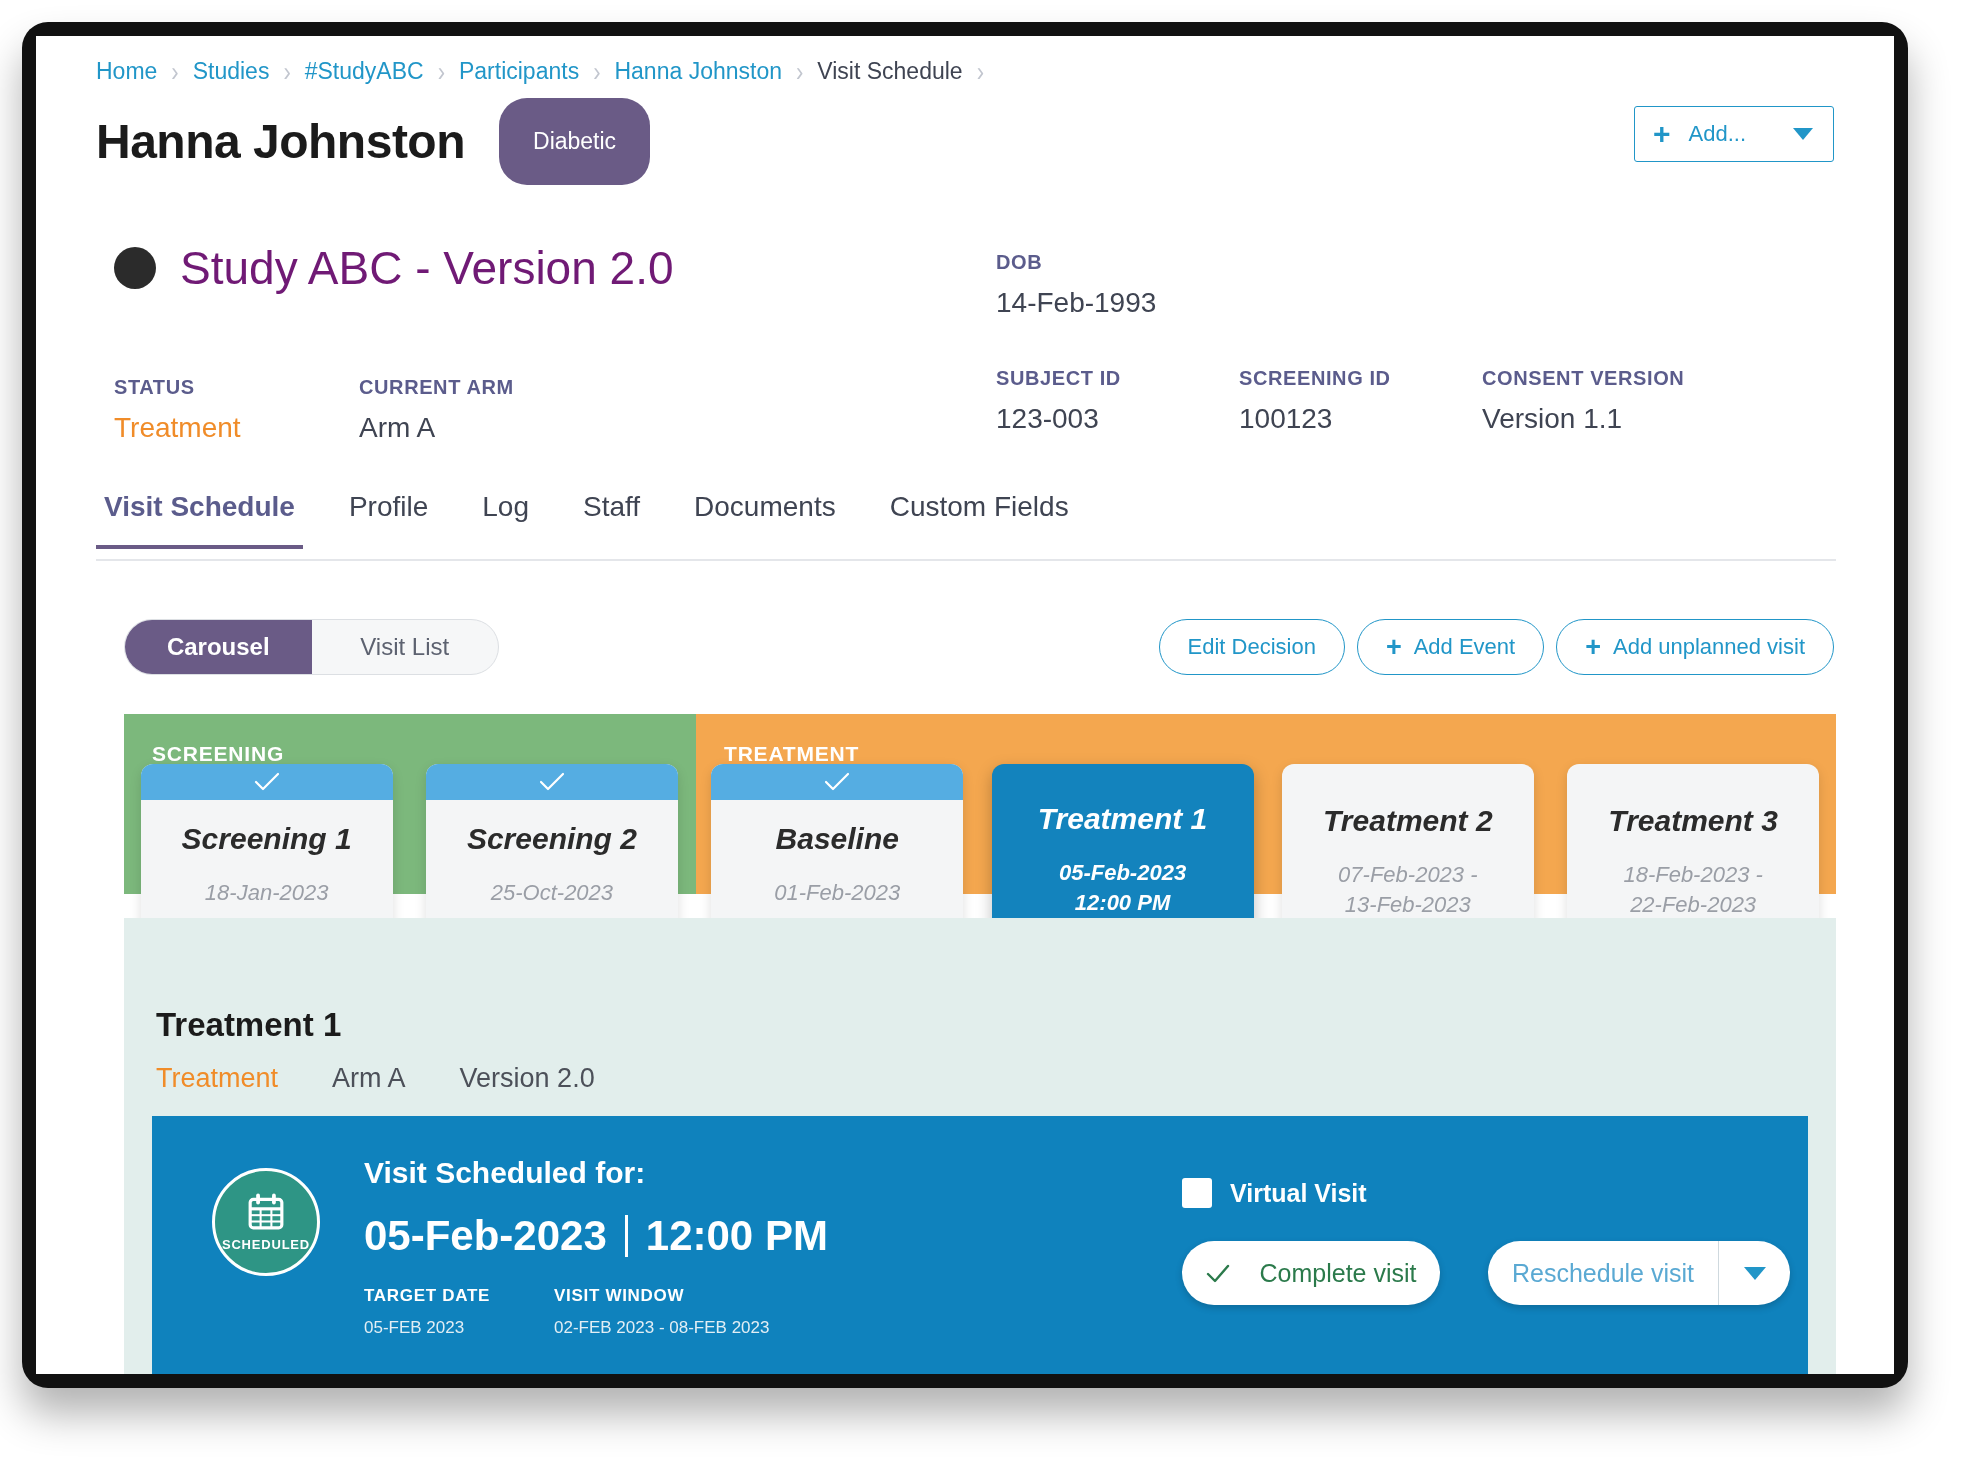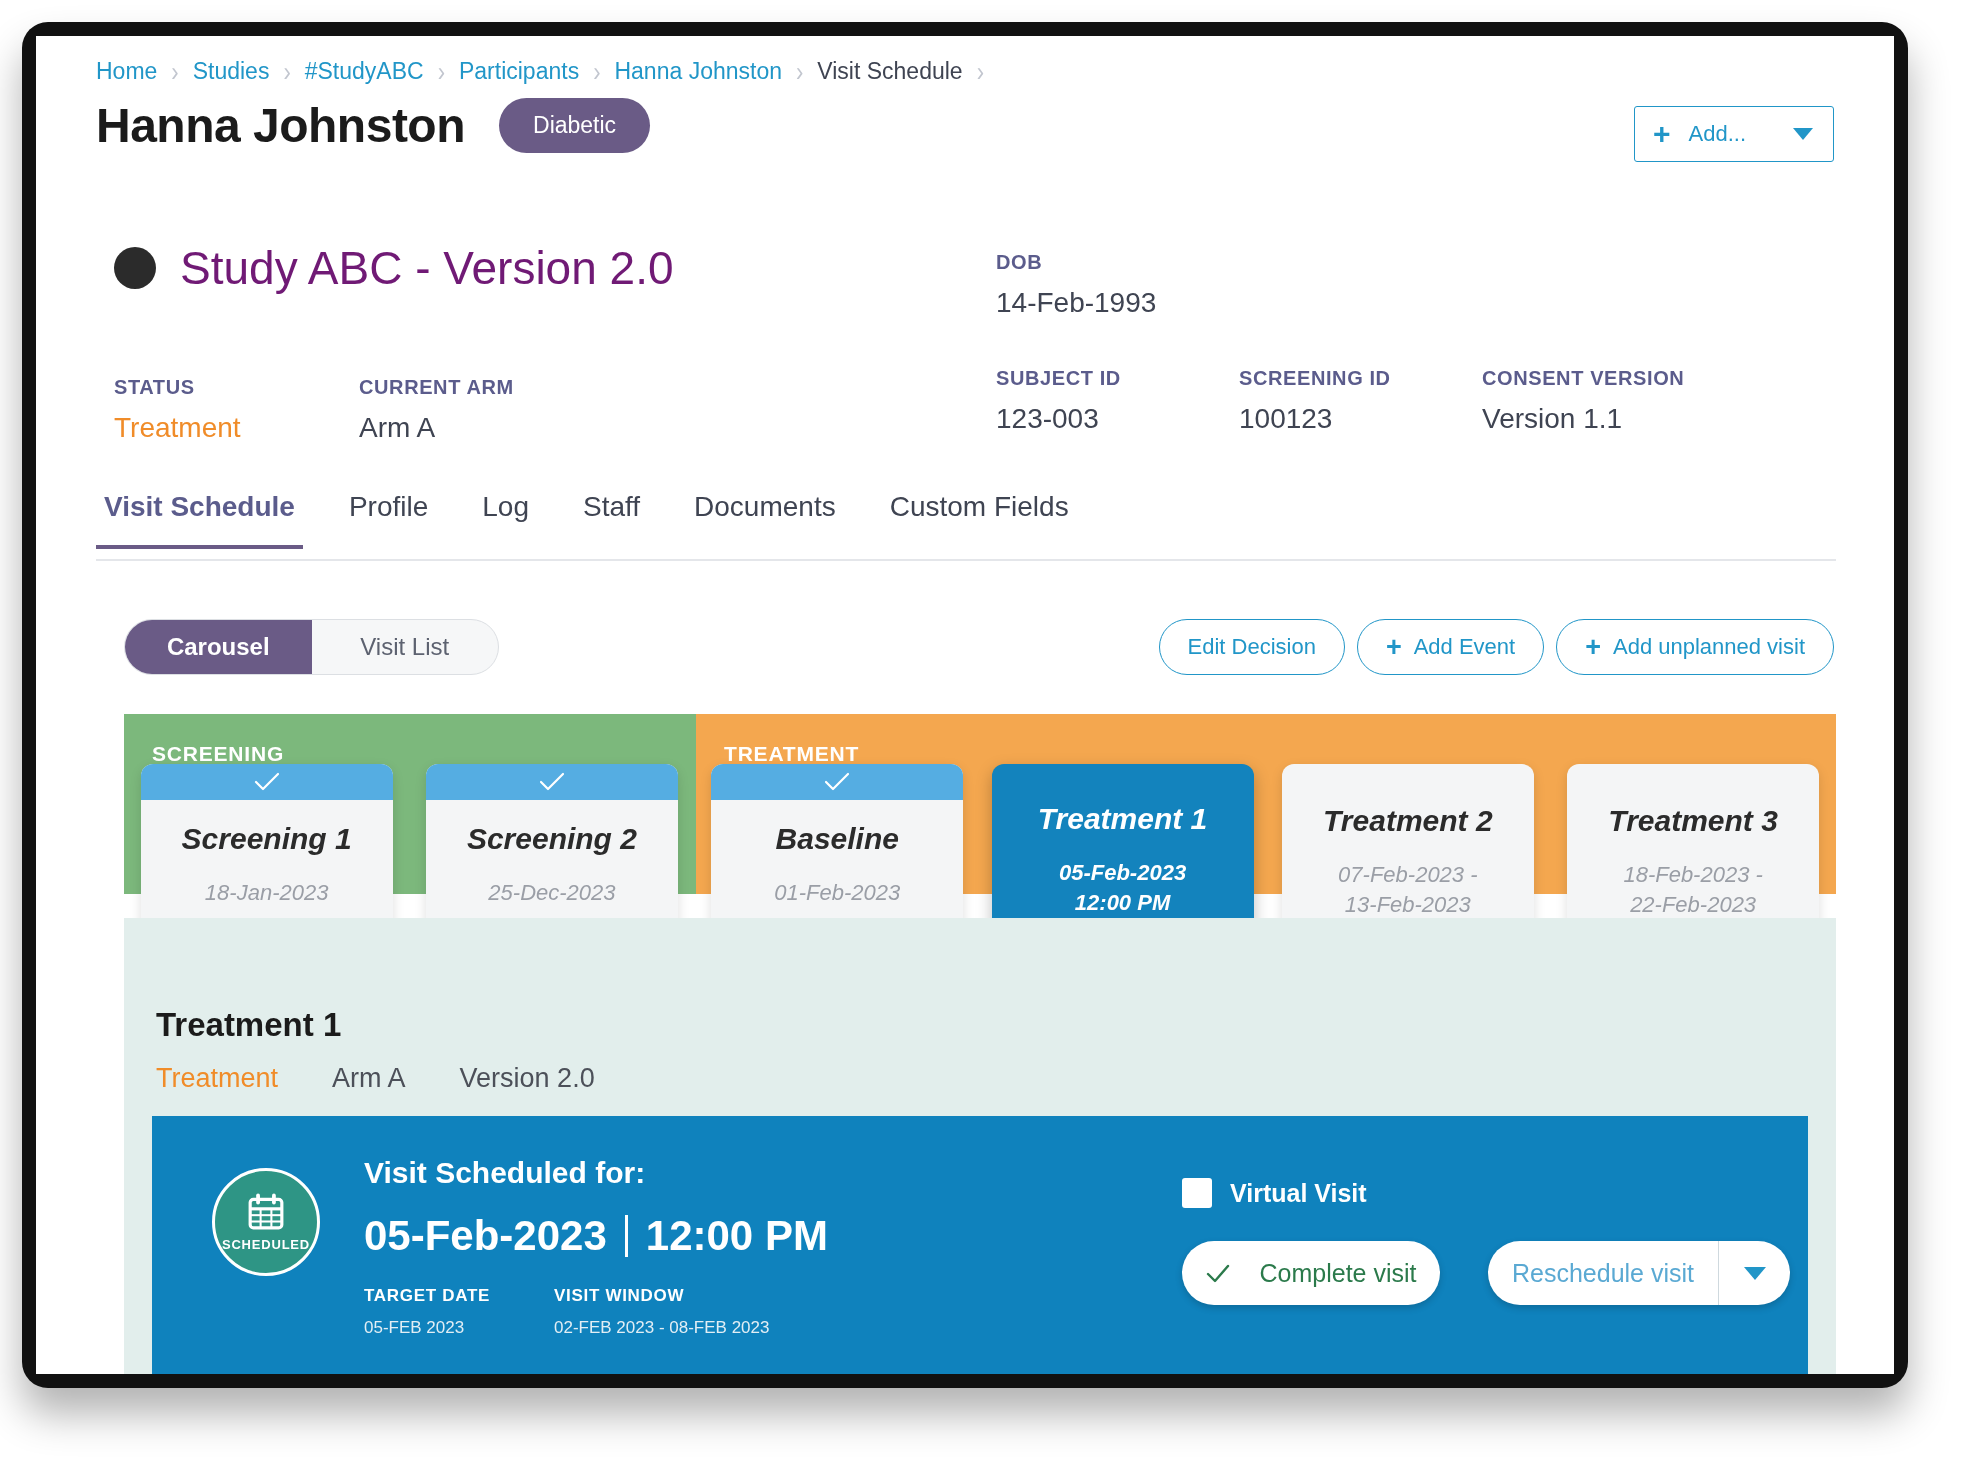"Diabetic" #diabetic-badge { padding: 14px 34px -> 30px 34px }
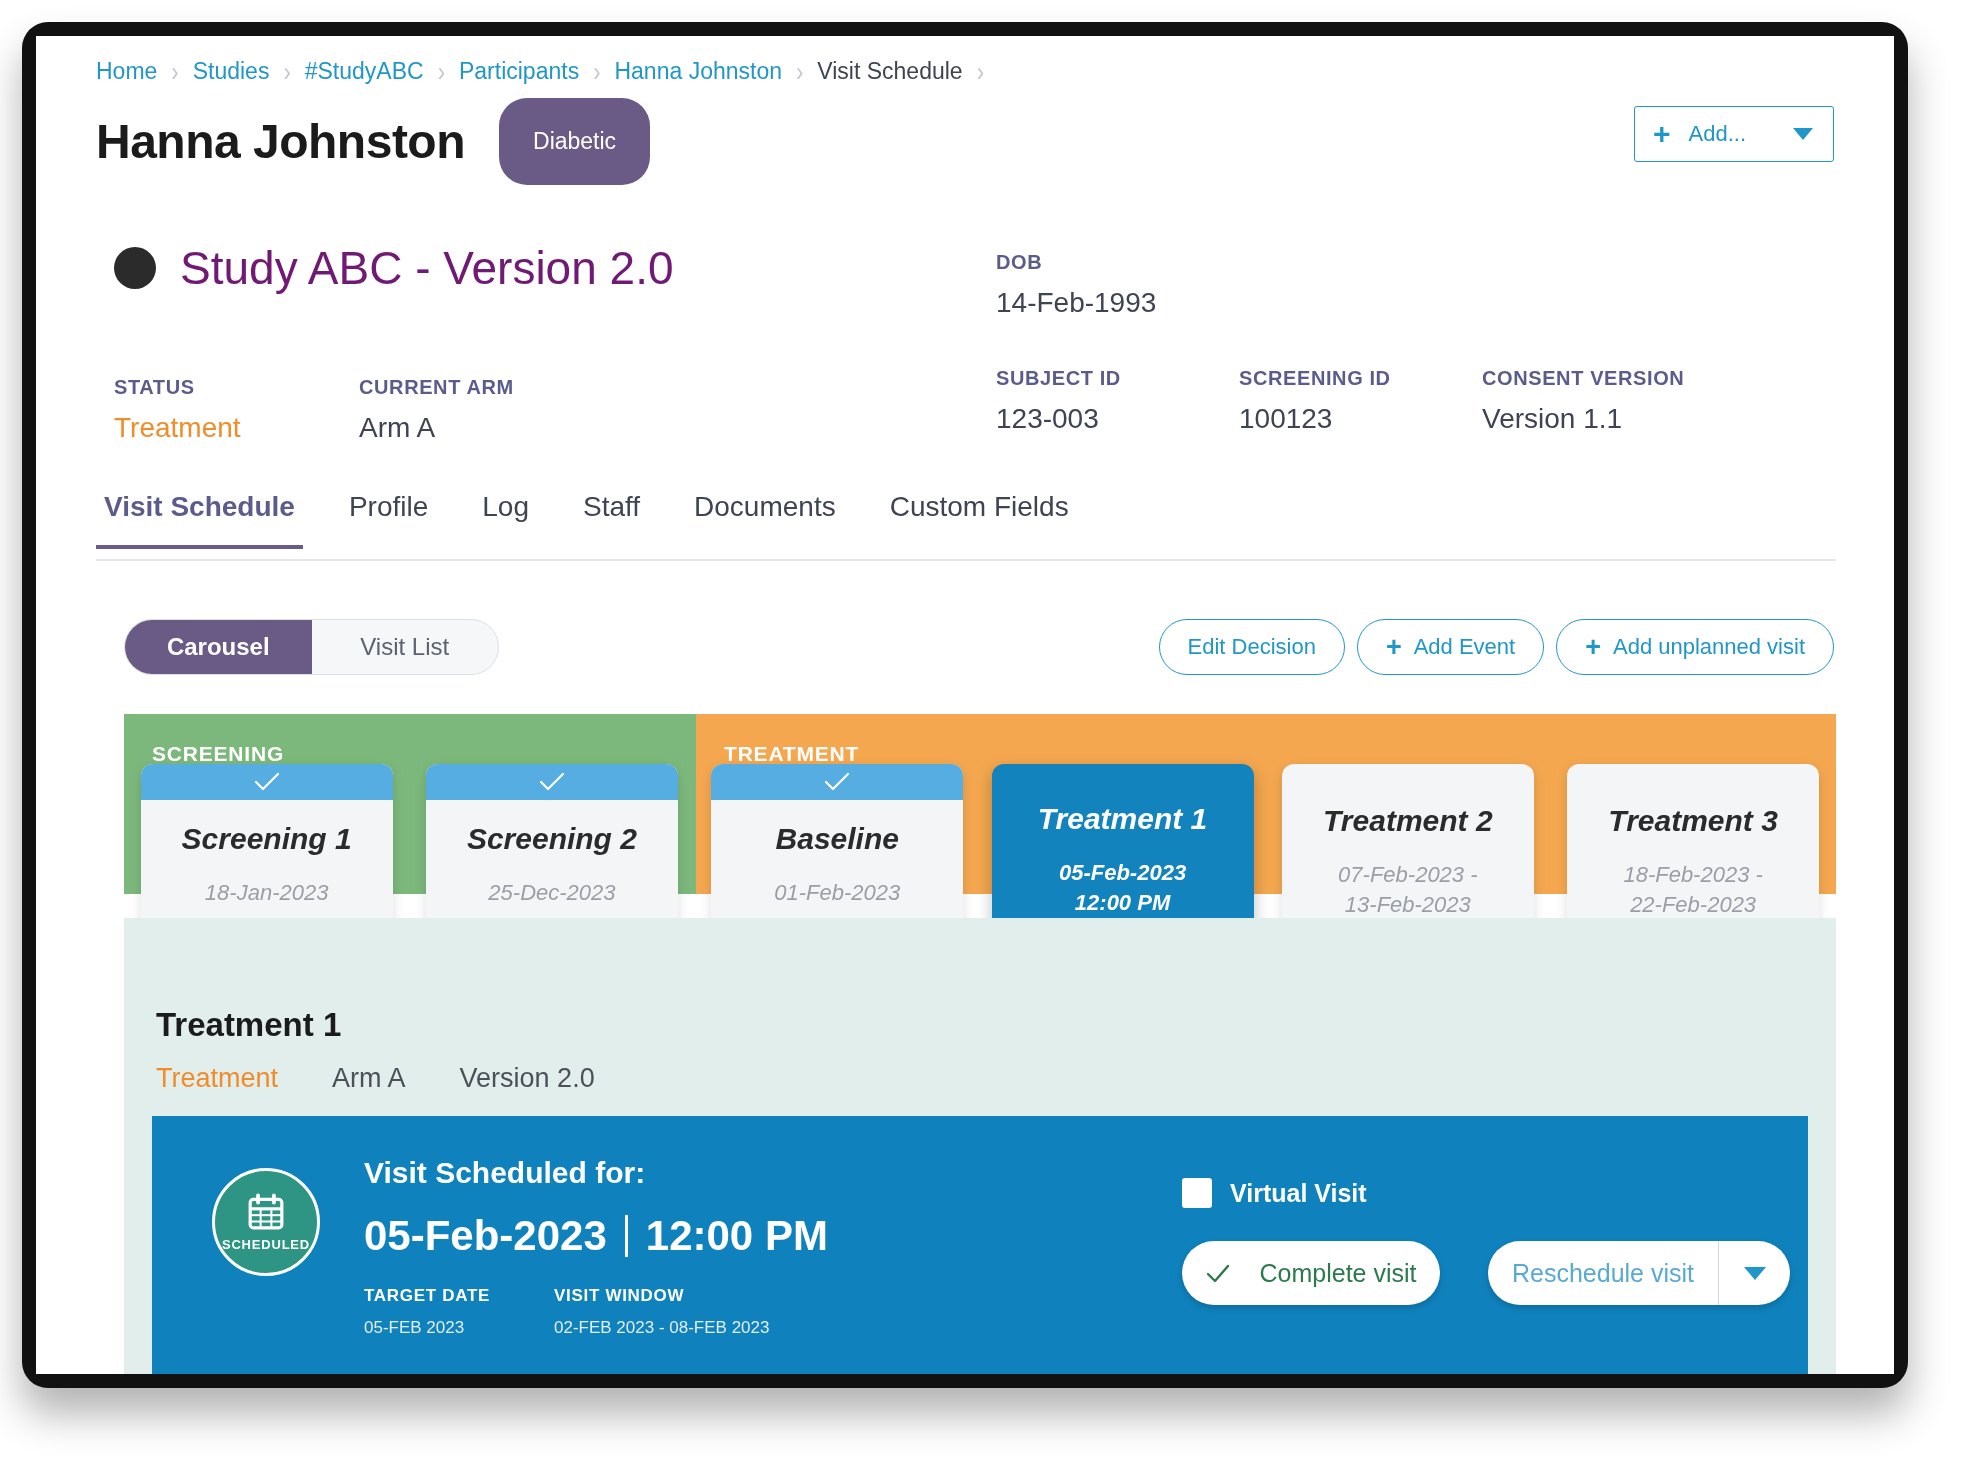"25-Dec-2023" div.vc-date { text: 25-Dec-2023 -> 25-Oct-2023 }
